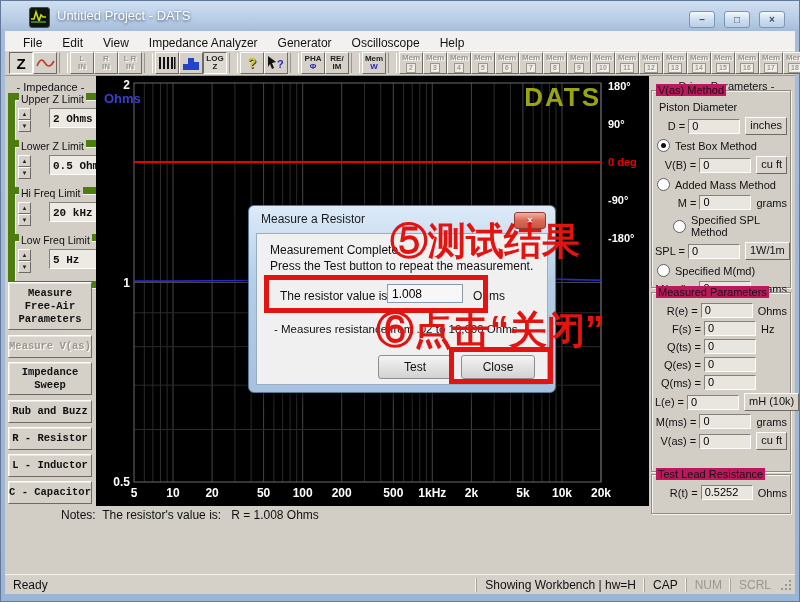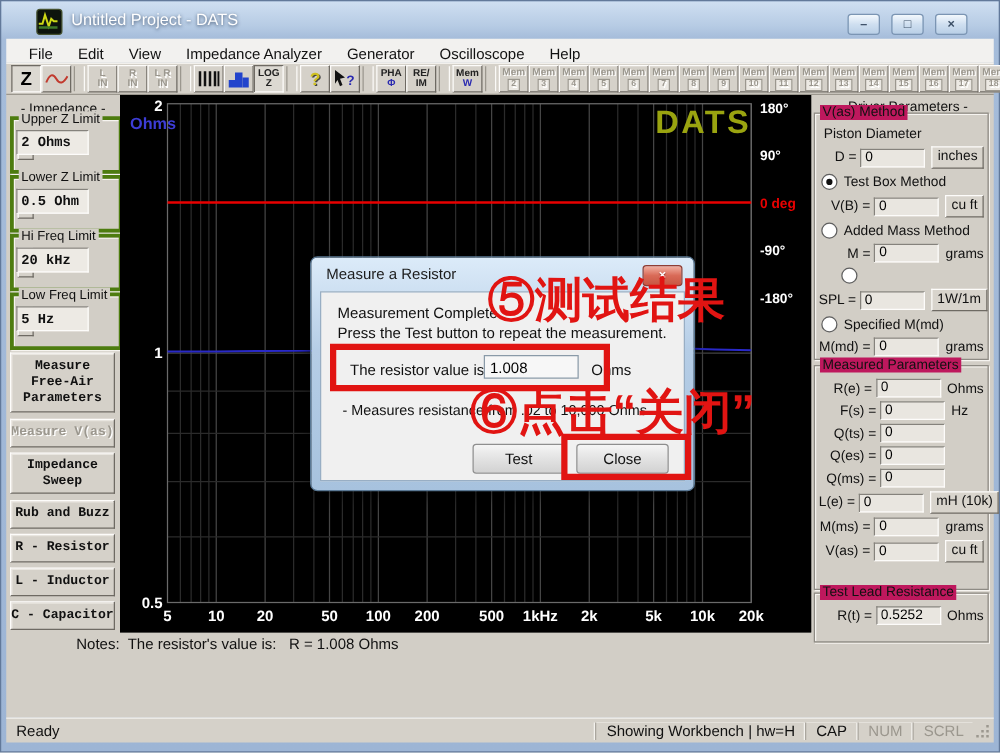"Untitled Project - DATS" .titlebar { right: 11px -> 0 }
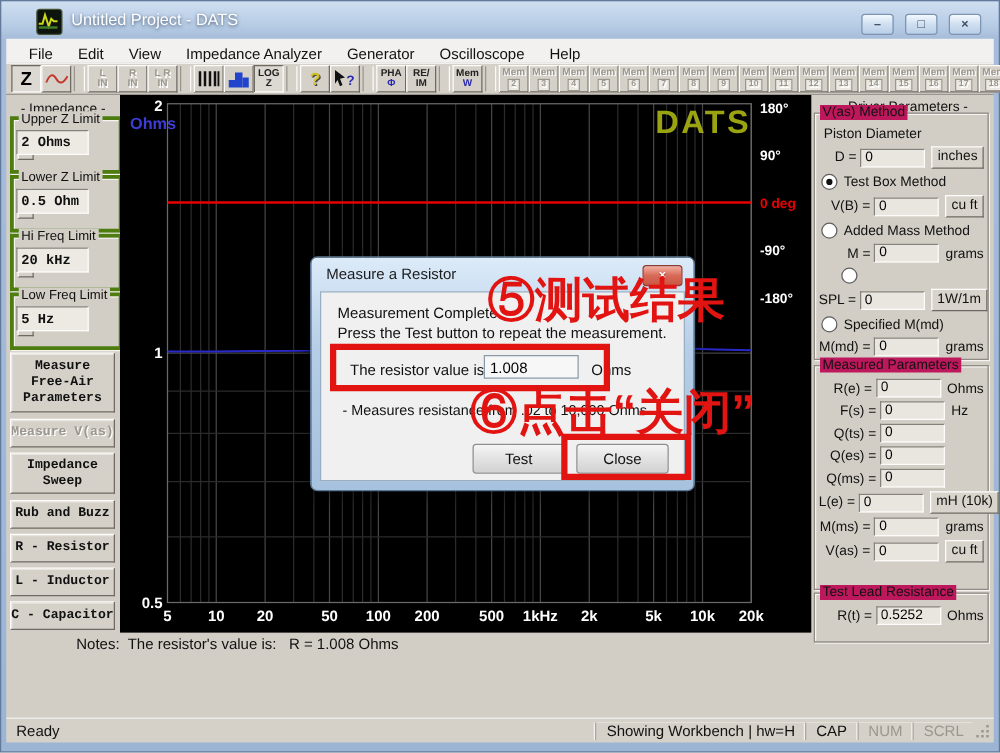"Upper Z Limit" .lgroup { border: 3px solid #4d7c0f -> 7px solid #4d7c0f }
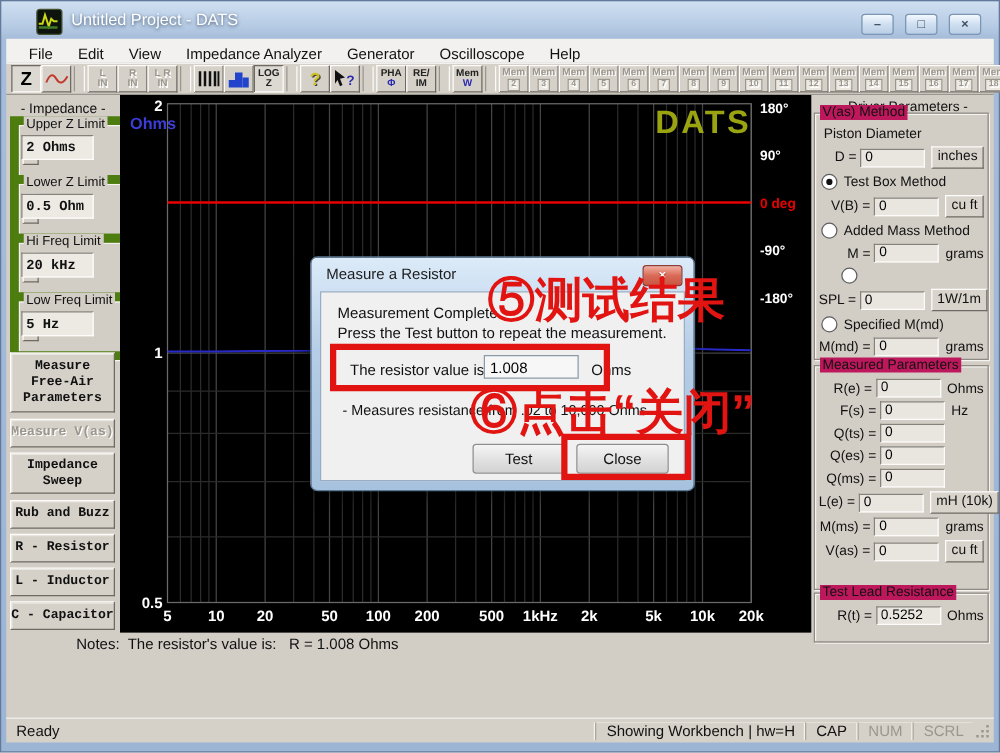"2 Ohms" .lfield { left: 2px -> 34px }
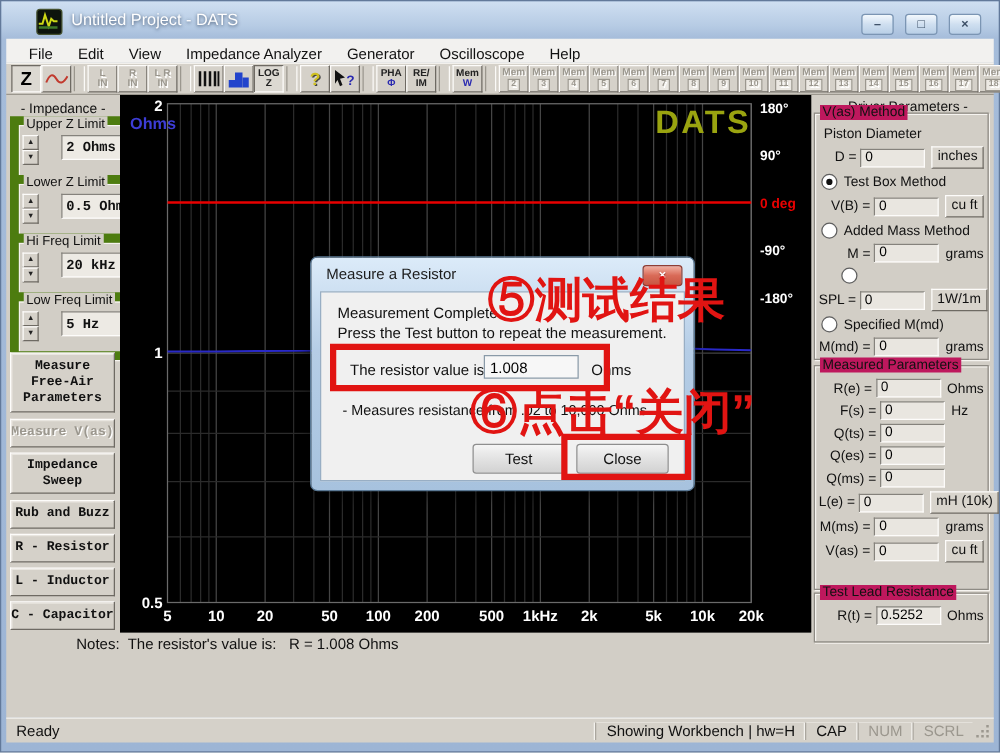"Specified SPL Method" span { html: none -> <span>Specified SPL Method</span> }
